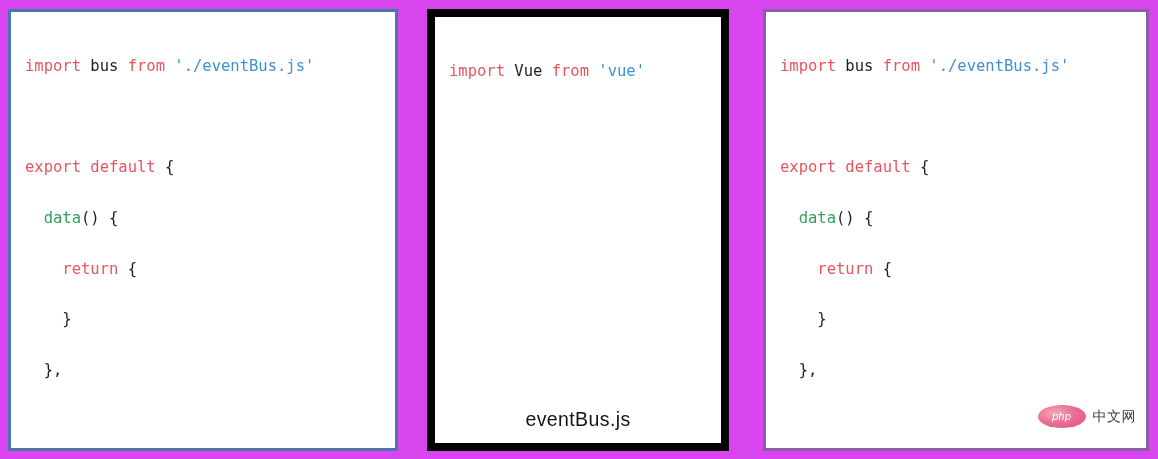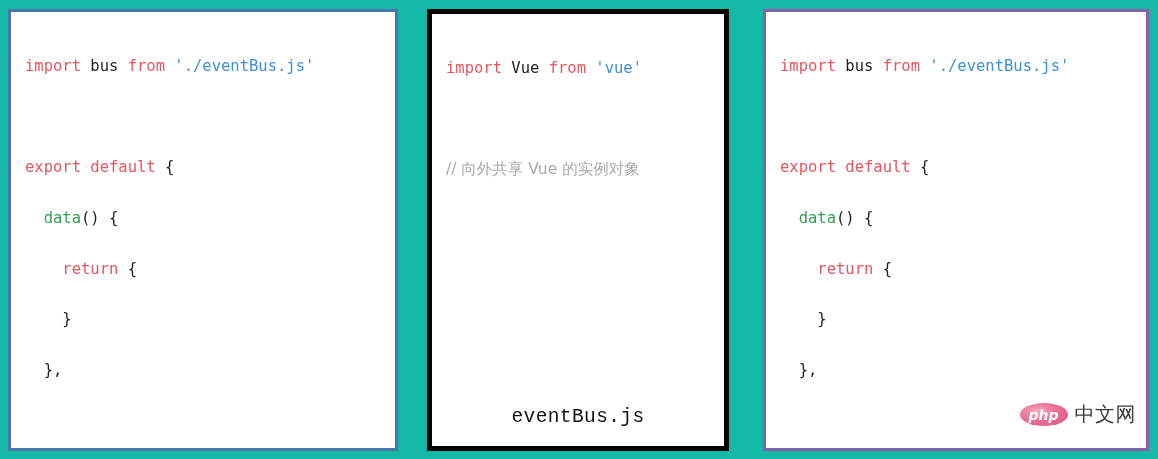"import bus from './eventBus.js'" .board { background: #14b8a6 -> #d946ef }
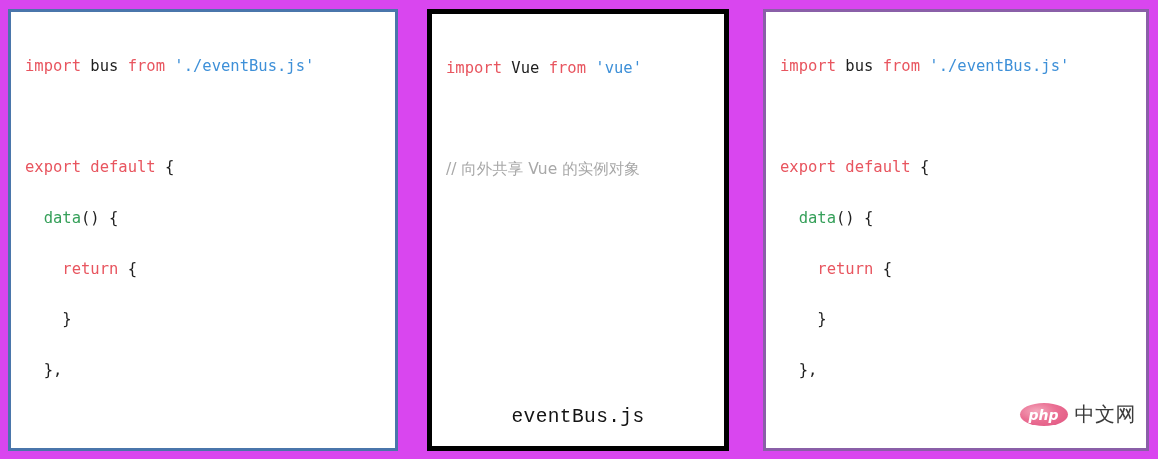"import Vue from 'vue'" .panel-b { border: 5px solid #000000 -> 8px solid #000000 }
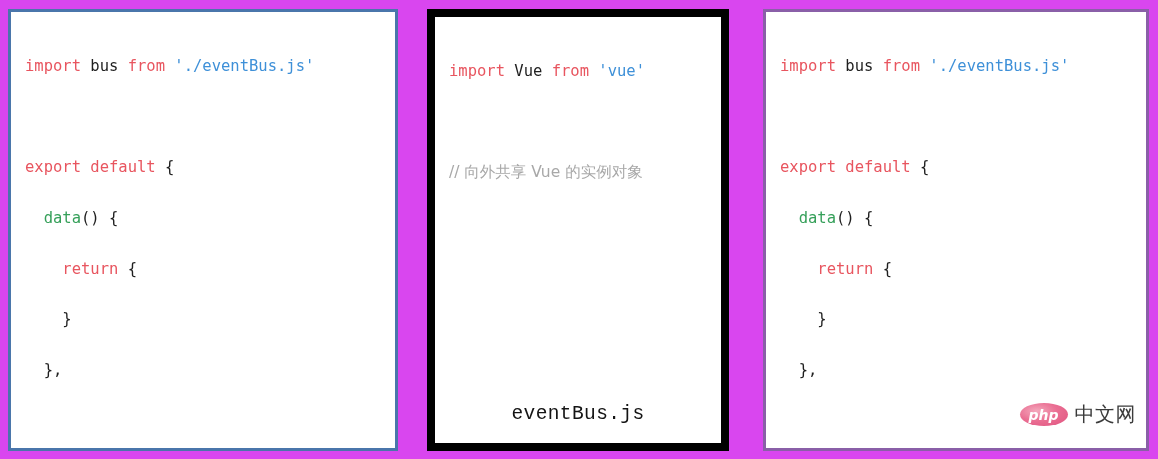"// 向外共享 Vue 的实例对象" div.line { html: <div><span>// 向外共享 Vue 的实例对象</span></div> -> none }
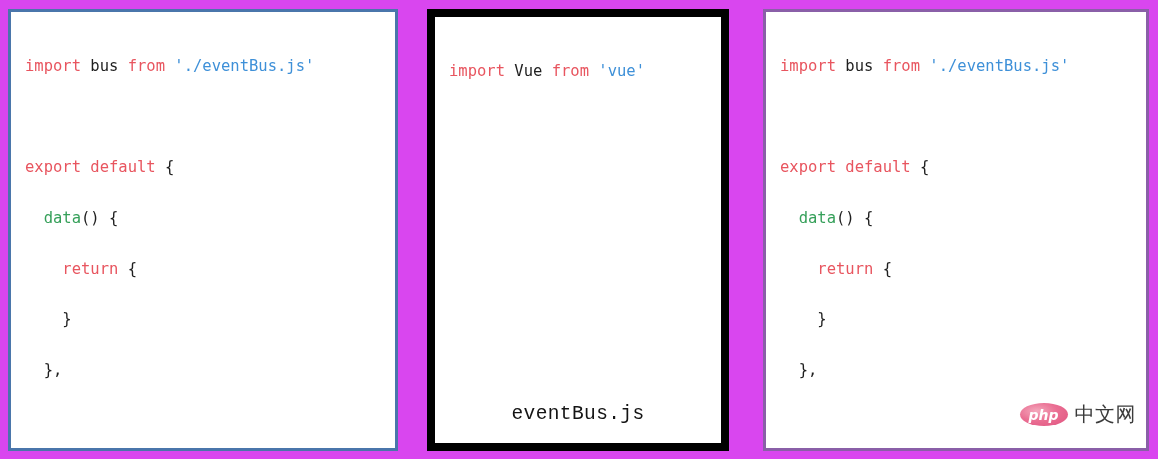"eventBus.js" .caption { font-family: Liberation Mono, monospace -> Liberation Sans, sans-serif; padding-bottom: 18px -> 12px }
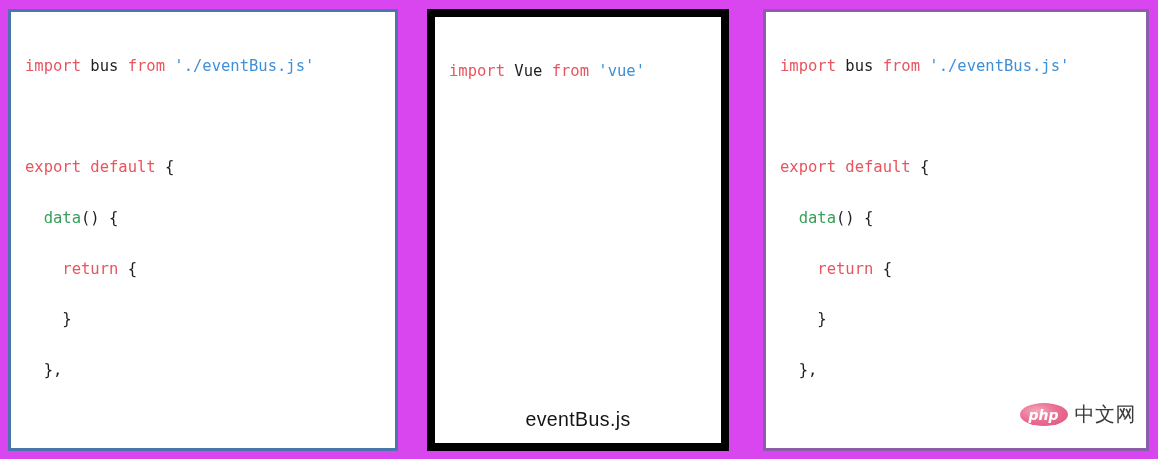"php" .wm-badge { font-size: 14px -> 10px; font-weight: bold -> normal }
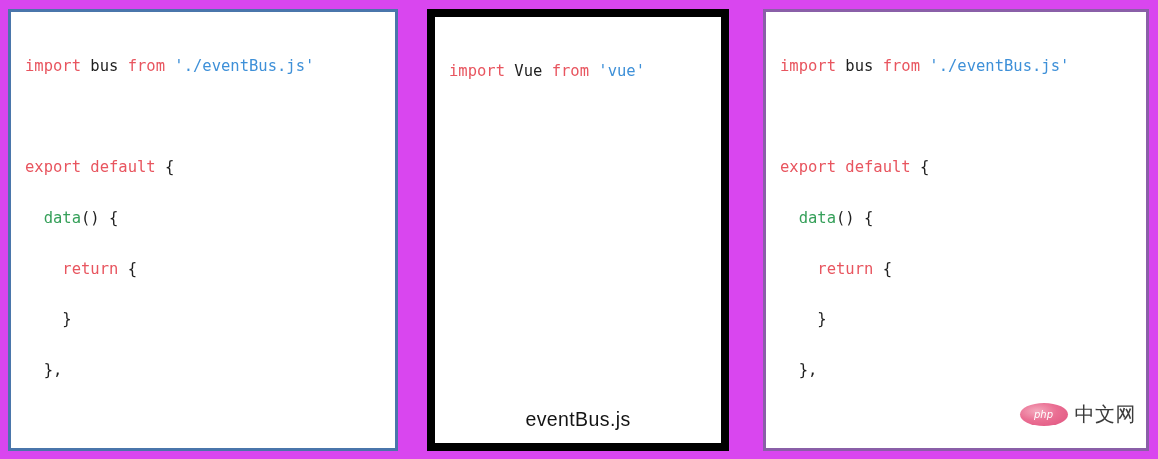"中文网" .wm-text { font-size: 20px -> 14px }
